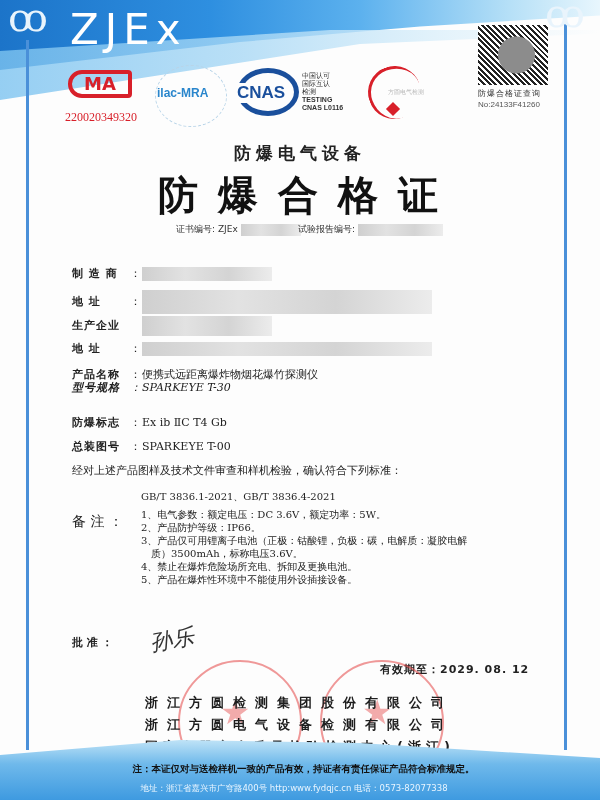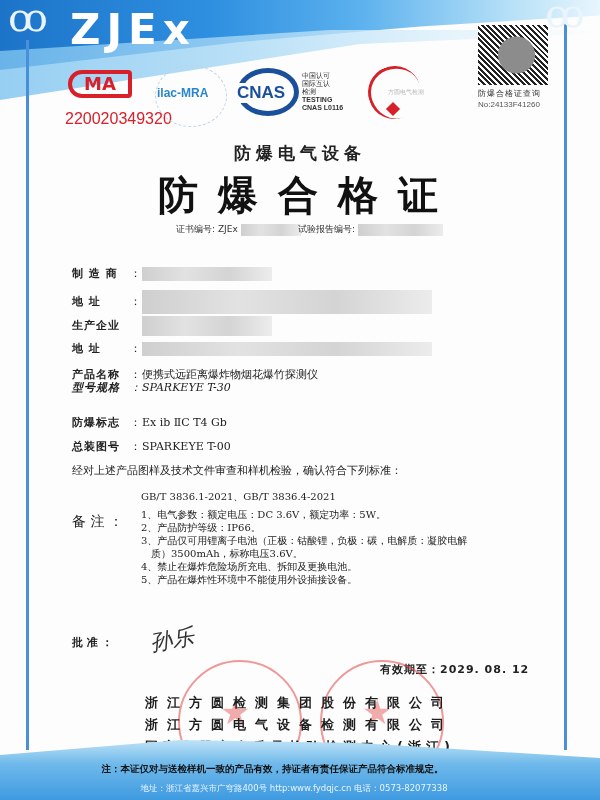"ZJEx" .zjex { font-weight: bold -> normal }
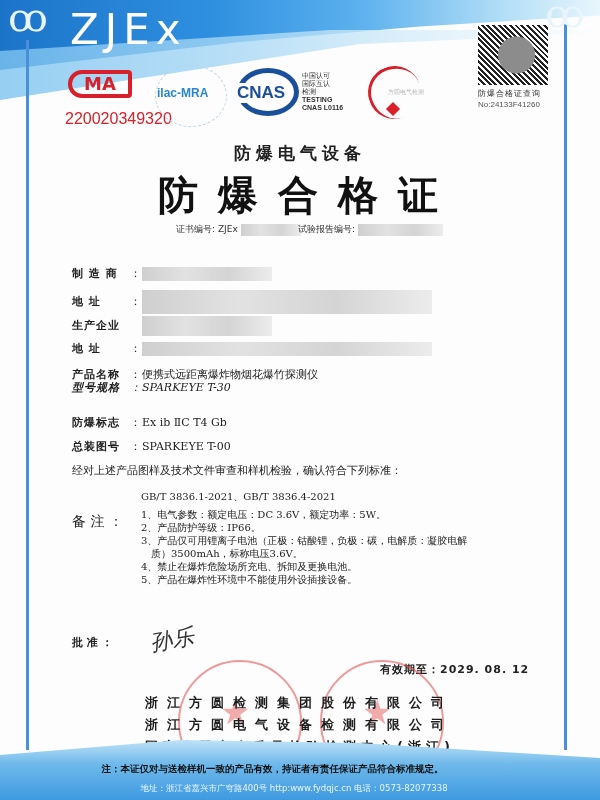"220020349320" .cma-no { font-family: Liberation Sans, sans-serif -> Liberation Serif, serif; font-size: 16px -> 12px }
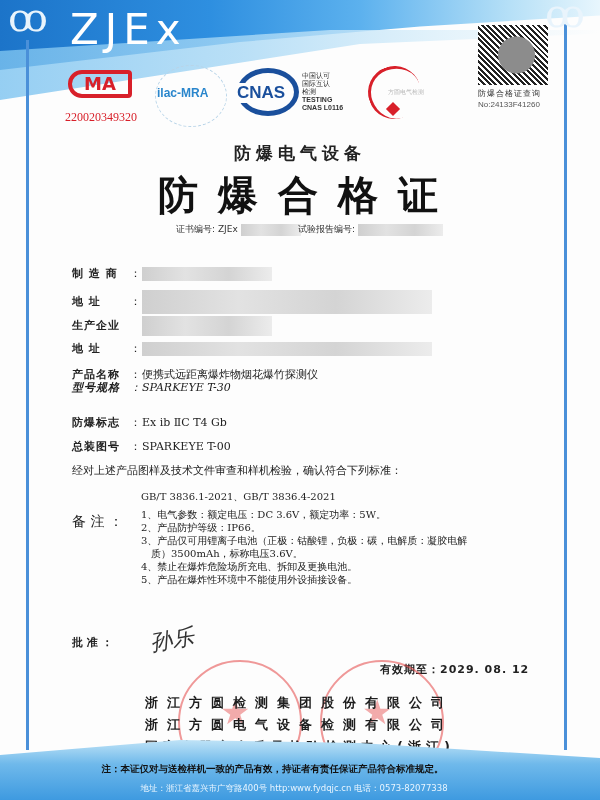"注：本证仅对与送检样机一致的产品有效，持证者有责任保证产品符合标准规定。" .footer-note { padding-left: none -> 31px }
